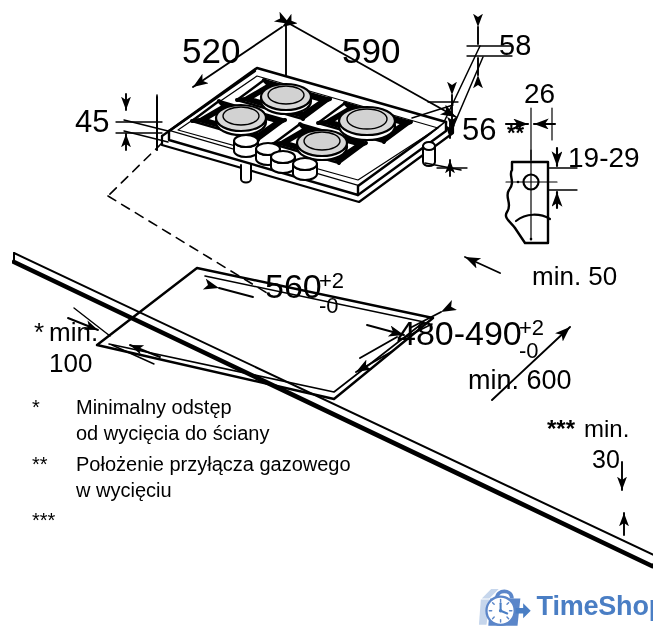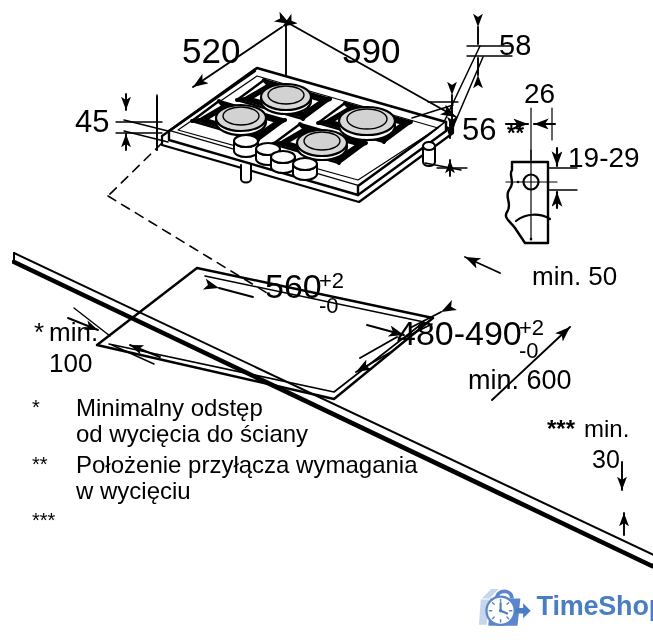"Minimalny odstęp" .lg-body { font-size: 24px -> 20px }
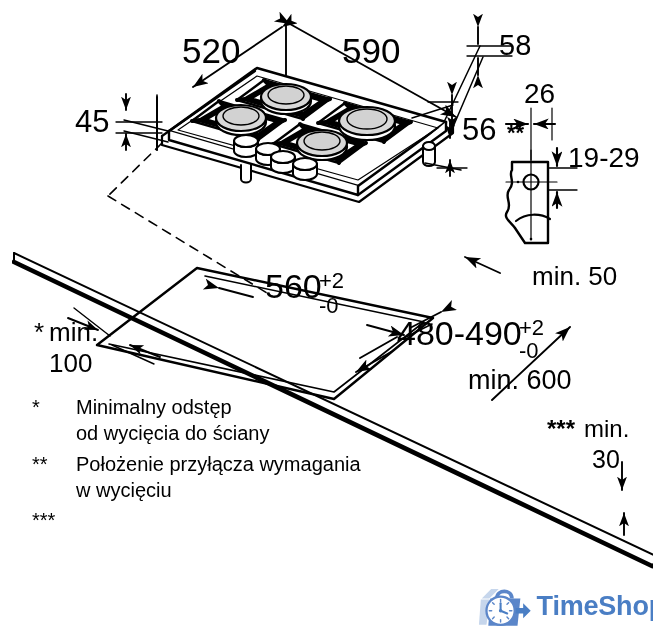"Położenie przyłącza wymagania" div.lg-body { text: wymagania -> gazowego }
